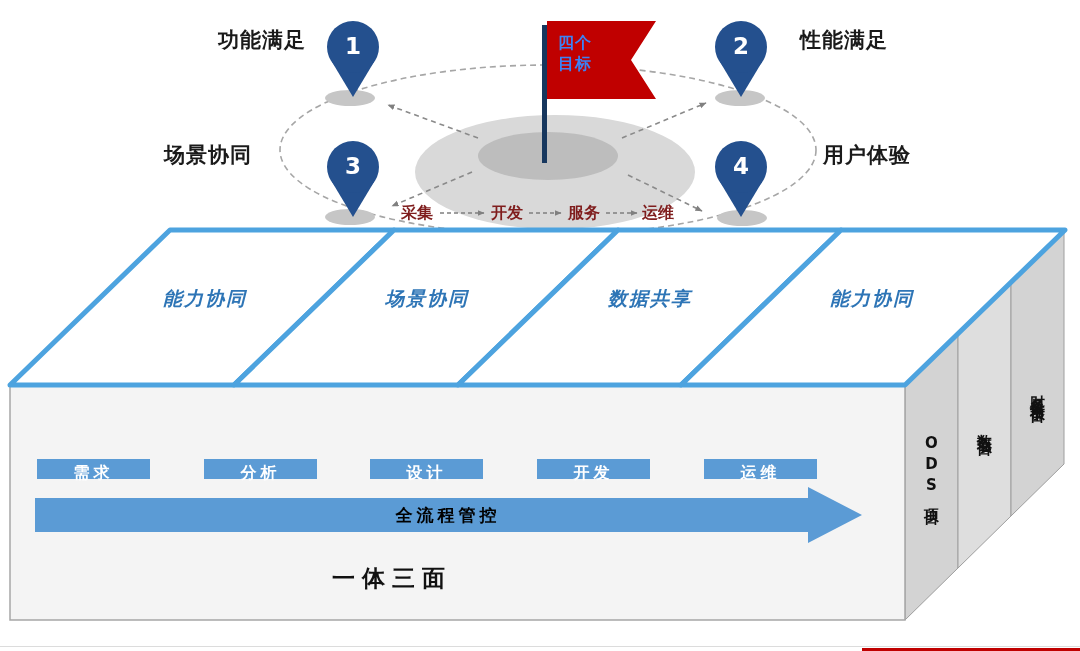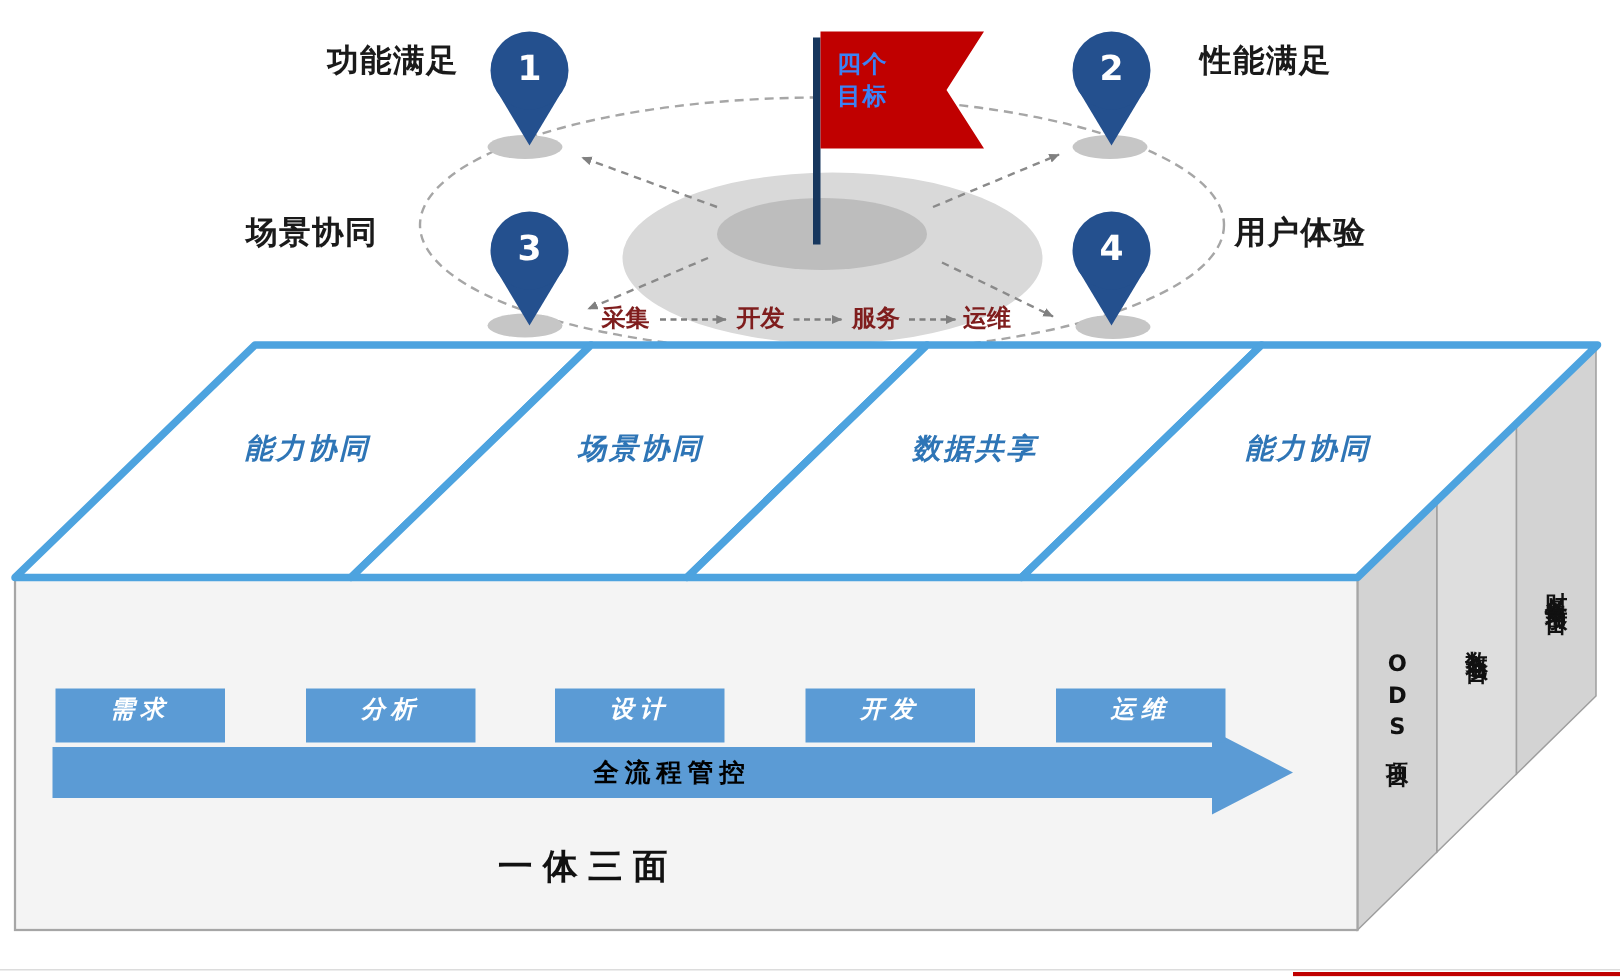"需求" .stage-btn { font-style: italic -> none; height: 36px -> 20px }
